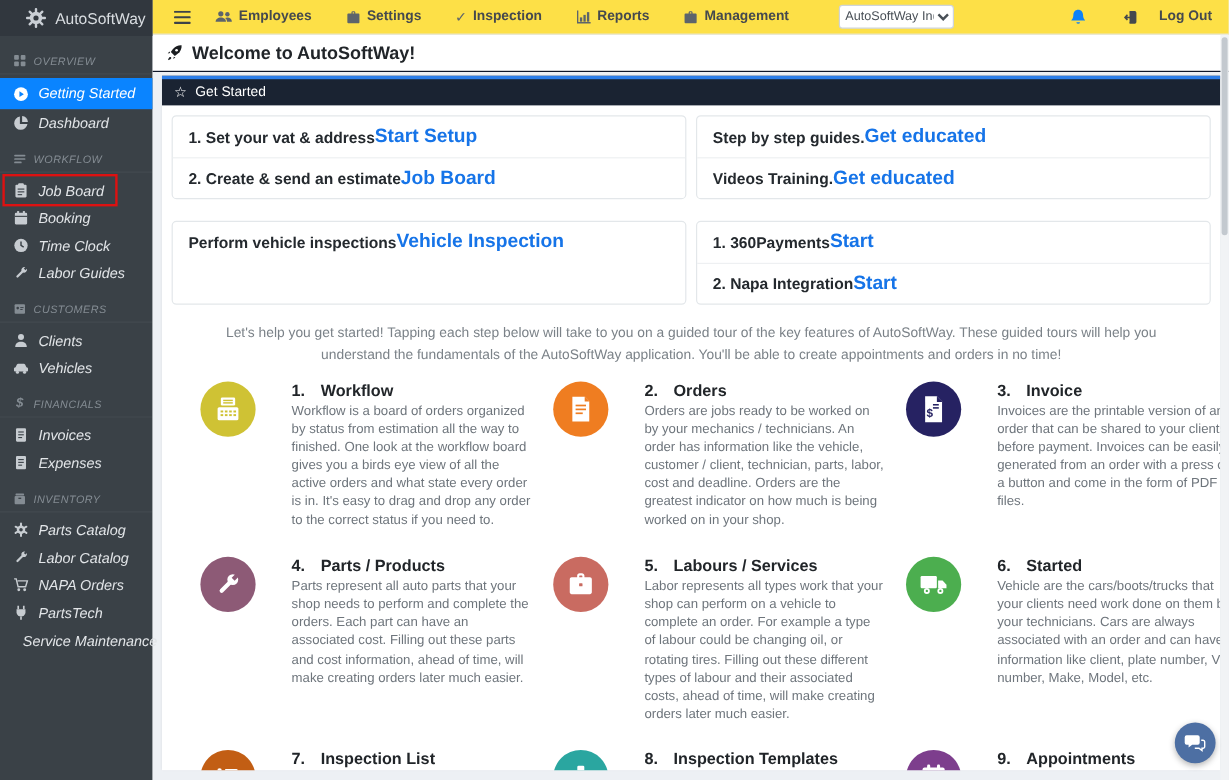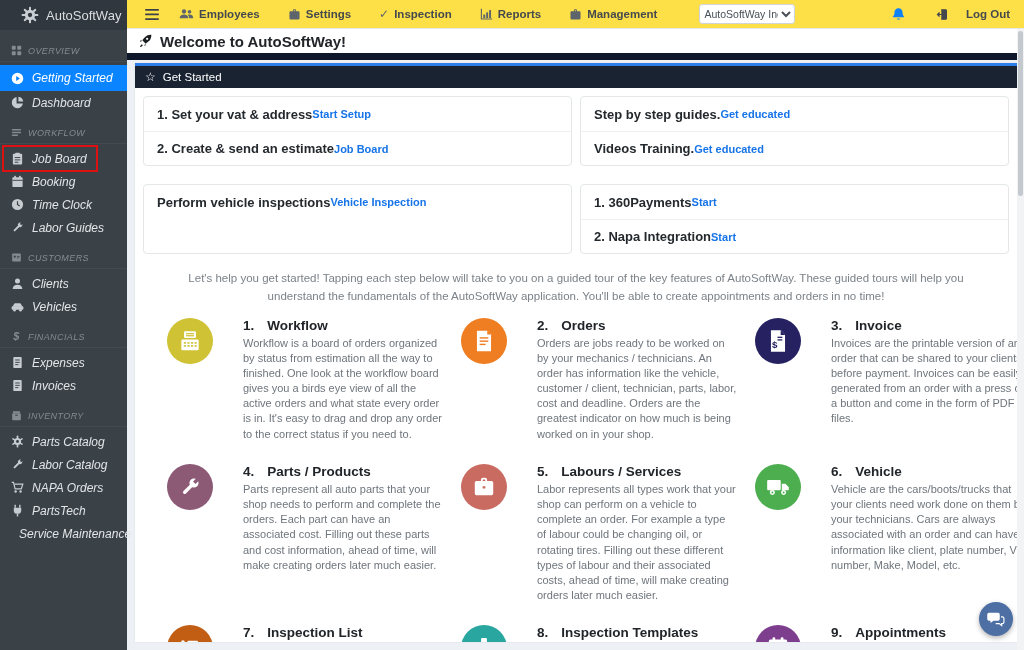"Welcome to AutoSoftWay!" .welcome-bar { border-bottom: 7px solid #0f172a -> 1px solid #0f172a }
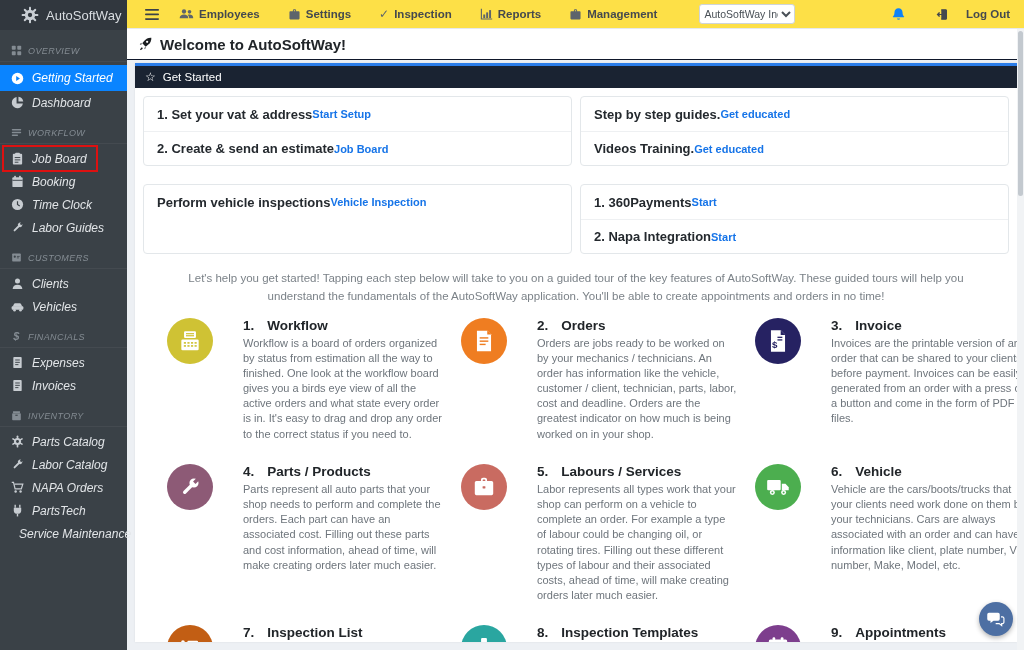"Start Setup" .qaction { font-size: 11px -> 16px }
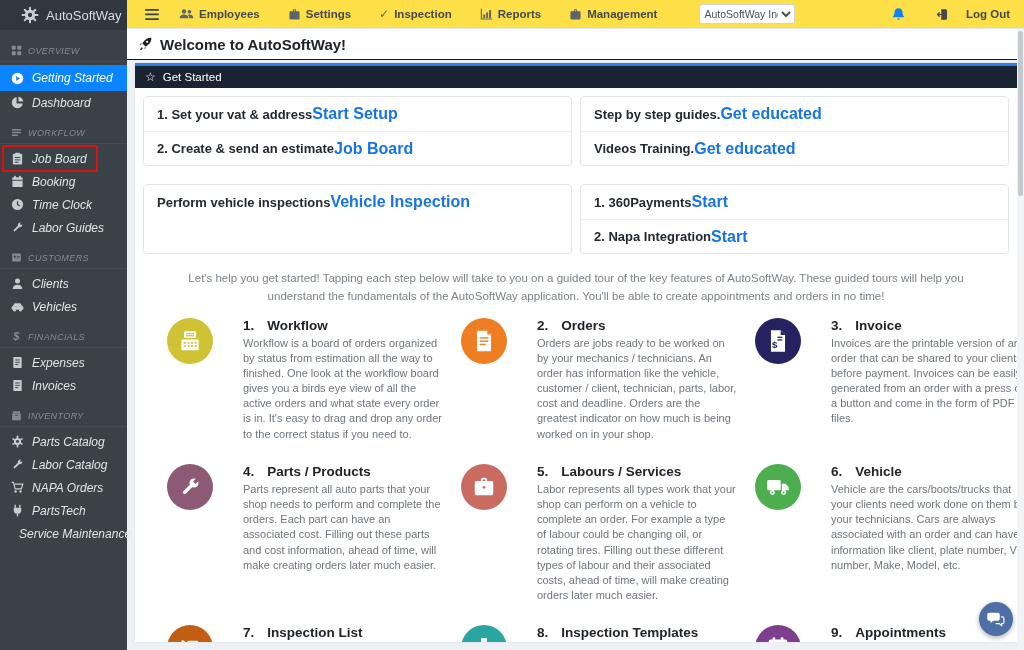"Expenses" div.side-item { order: before "Invoices" -> after "Invoices" }
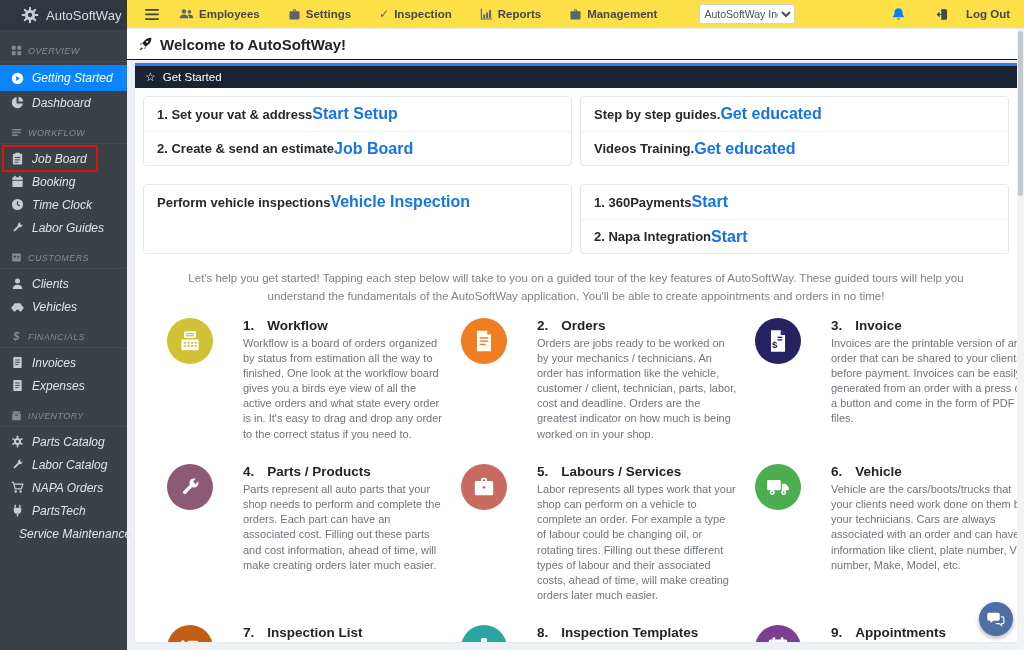"Vehicle" span { text: Vehicle -> Started }
